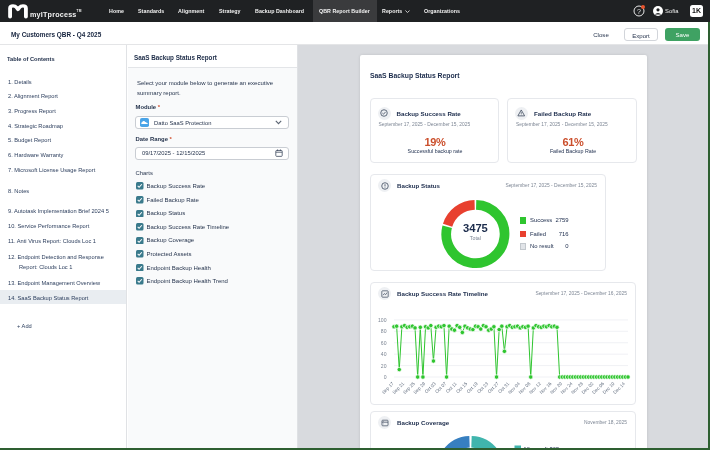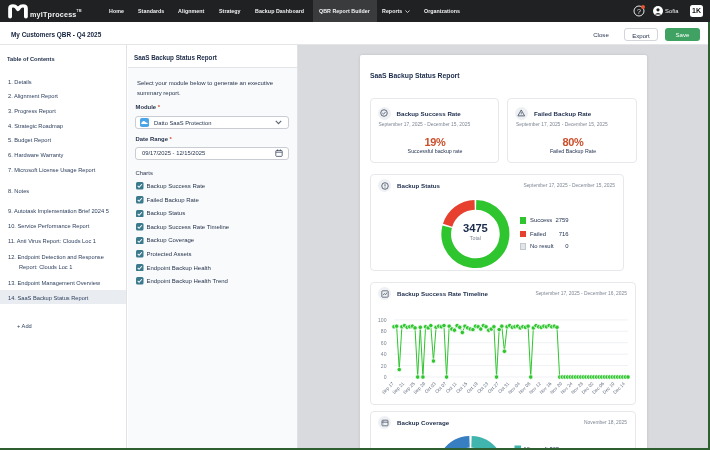"80%" div.abs { text: 80% -> 61% }
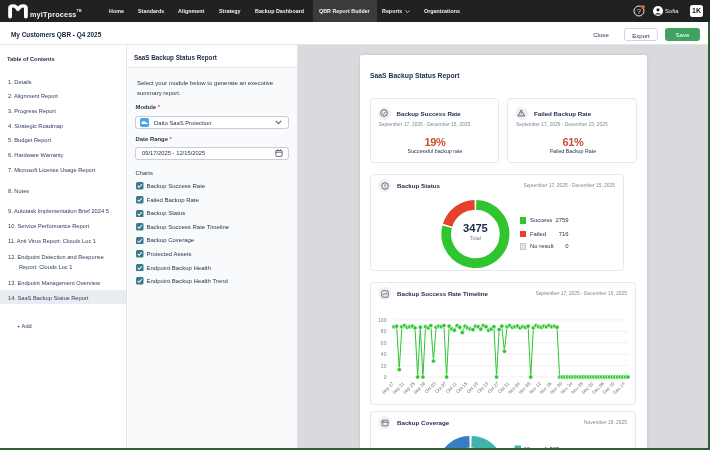"3475" div.card { width: 254px -> 236px }
